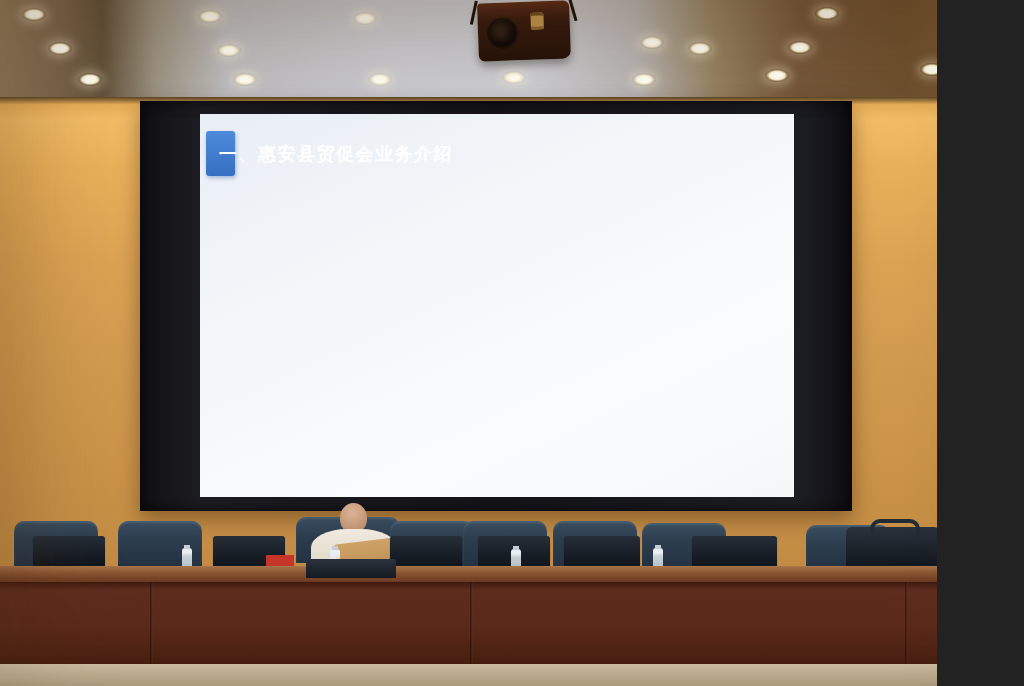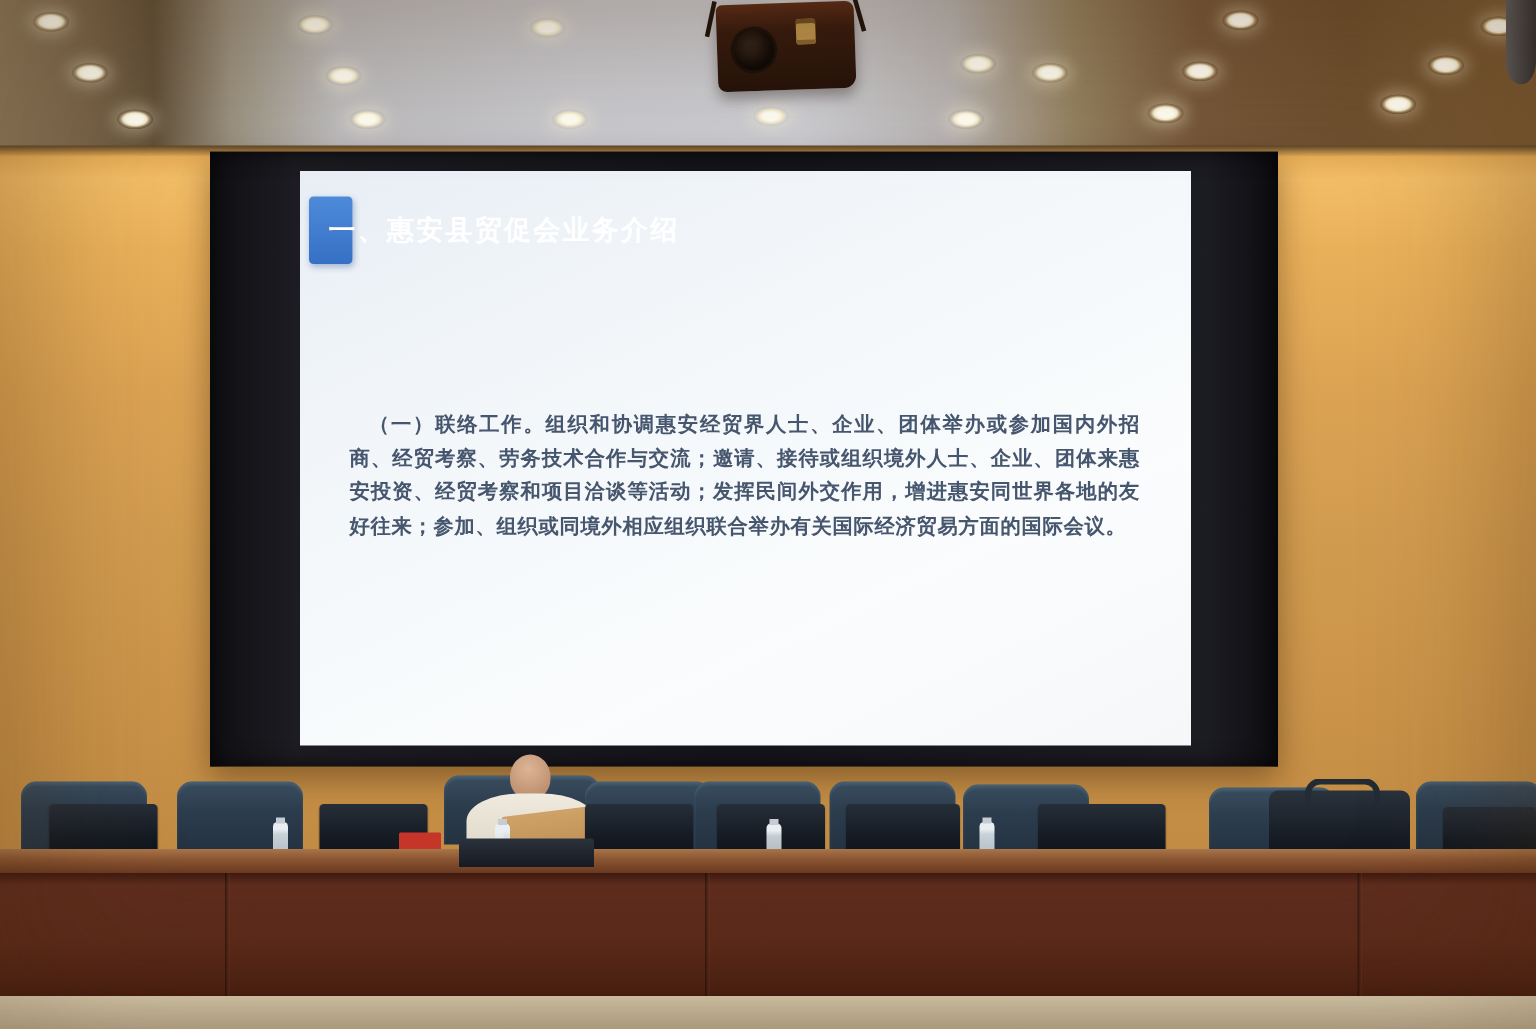"一、惠安县贸促会业务介绍" .photo { width: 1024px -> 937px }
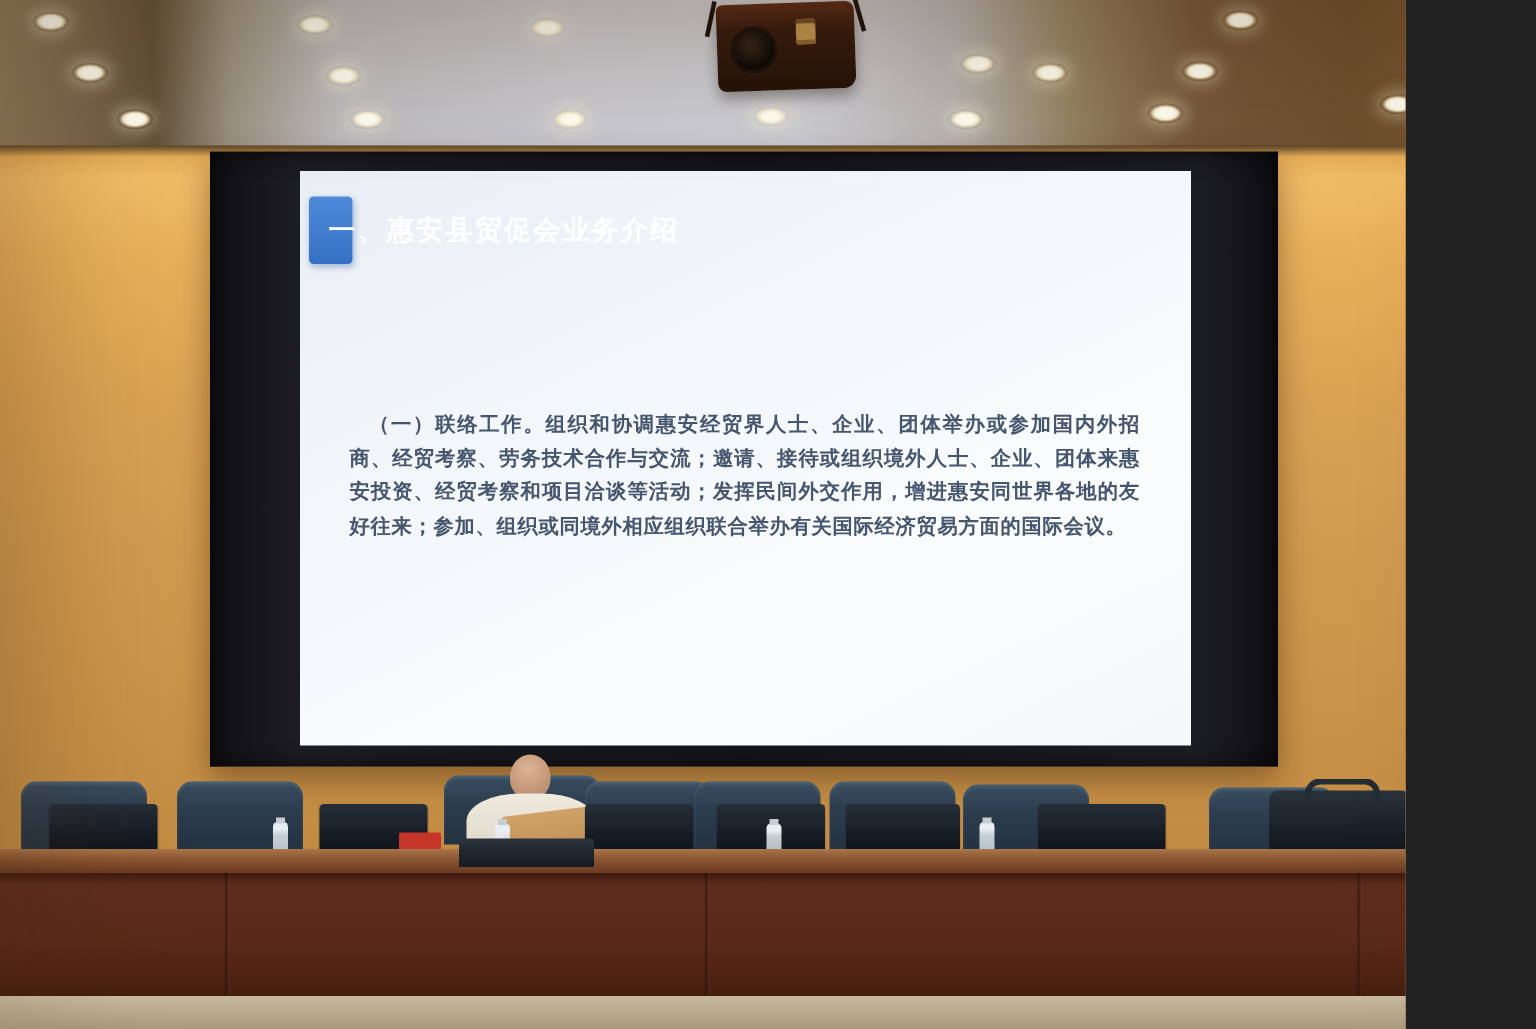"（一）联络工作。组织和协调惠安经贸界人士、企业、团体举办或参加国内外招商、经贸考" p.p2 { html: <p>（一）联络工作。组织和协调惠安经贸界人士、企业、团体举办或参加国内外招商、经贸考察、劳务技术合作与交流；邀请、接待或组织境外人士、企业、团体来惠安投资、经贸考察和项目洽谈等活动；发挥民间外交作用，增进惠安同世界各地的友好往来；参加、组织或同境外相应组织联合举办有关国际经济贸易方面的国际会议。</p> -> none }
